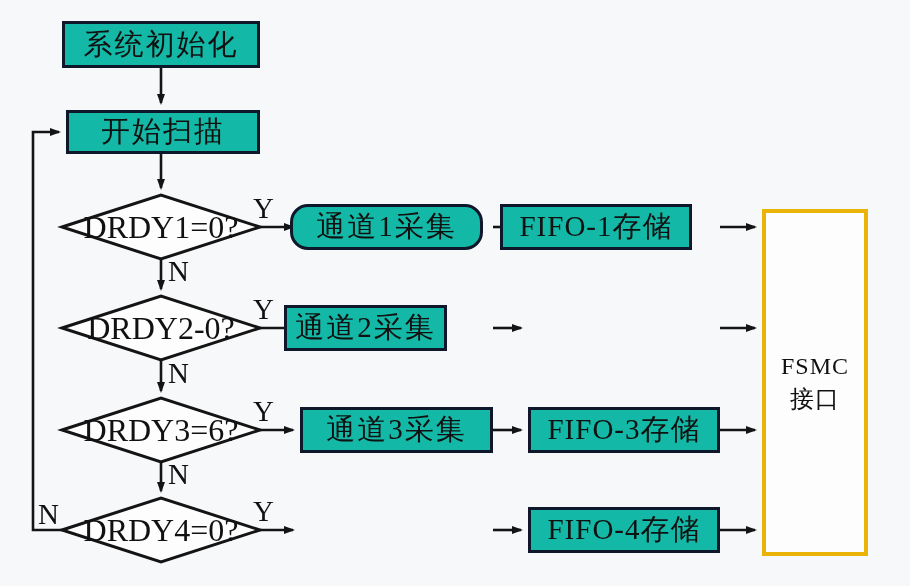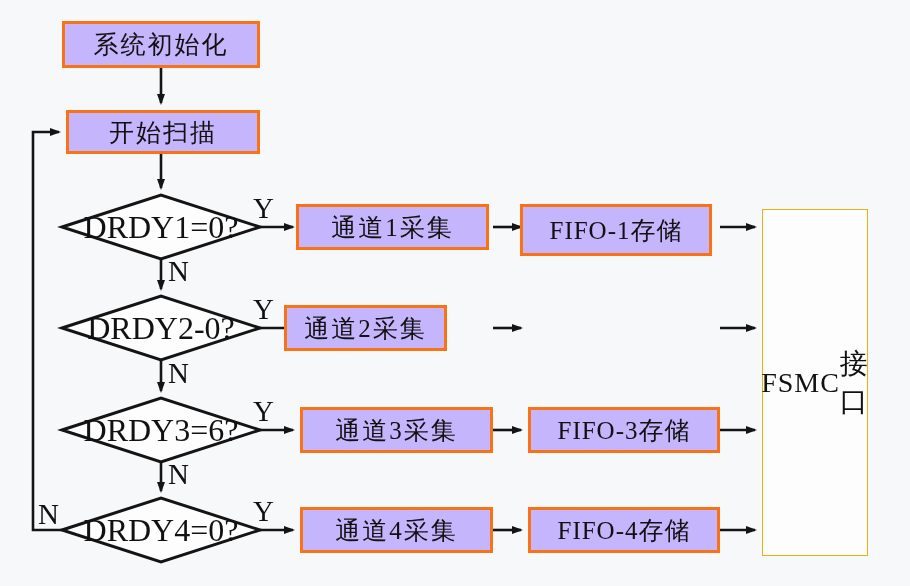"系统初始化" .node { background: #c4b5fd -> #14b8a6; border: 3px solid #f97316 -> 3px solid #0f172a; font-size: 25px -> 29px }
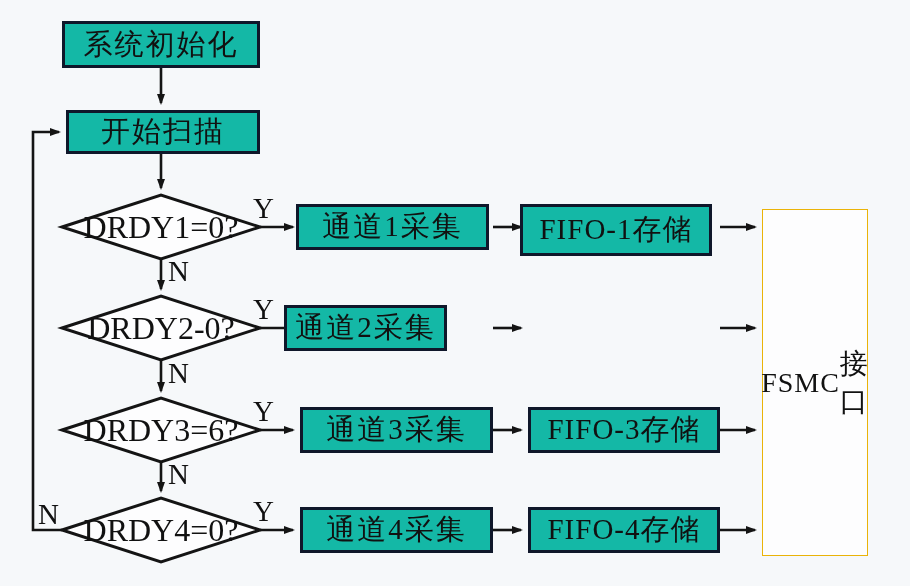"通道1采集" div.node { border-radius: none -> 18px; left: 296px -> 290px }
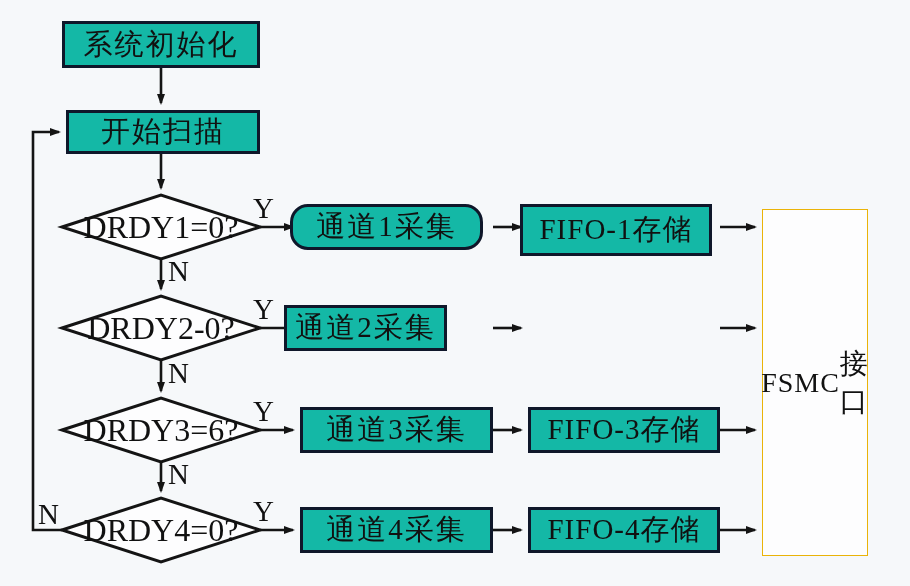"FIFO-1存储" div.node { height: 52px -> 46px; left: 520px -> 500px }
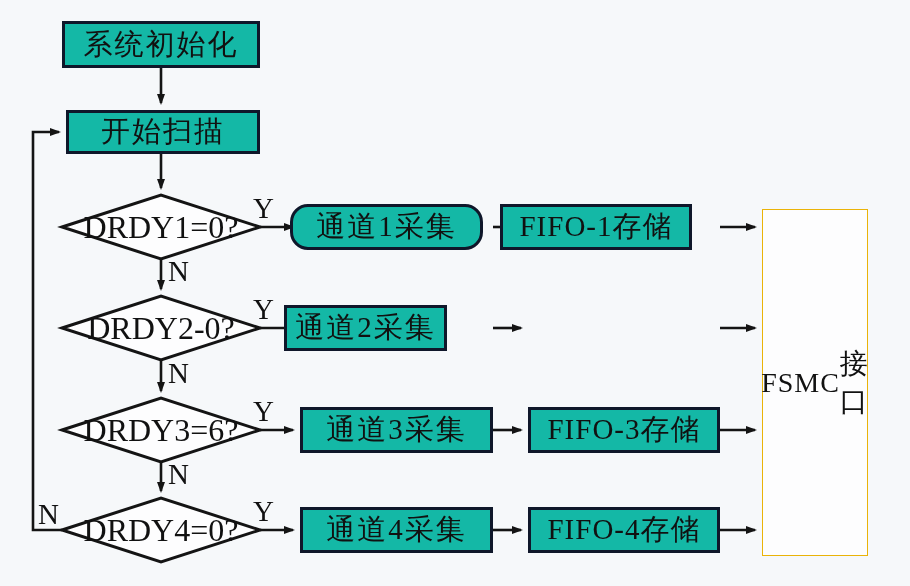"FSMC" .fsmc { border: 1px solid #eab308 -> 4px solid #eab308; flex-direction: row -> column; font-size: 28px -> 24px }
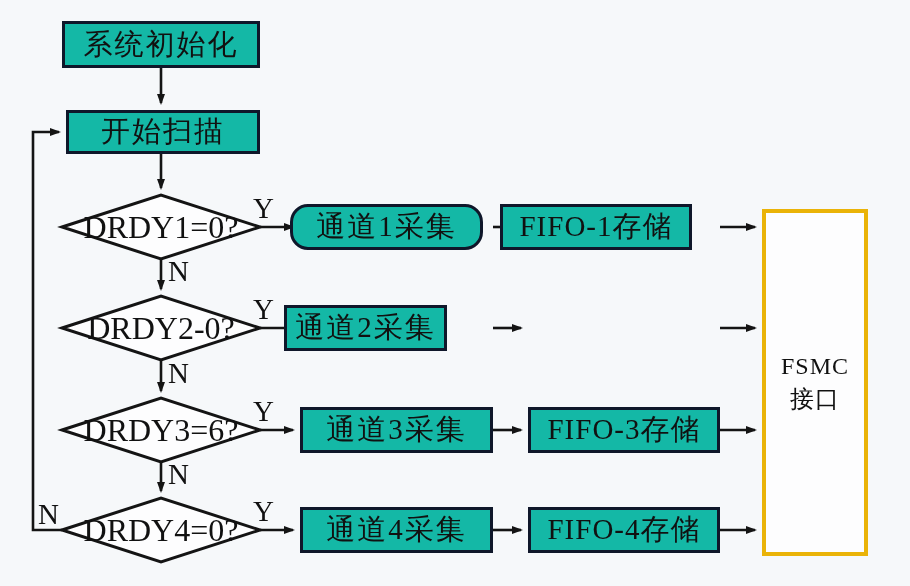"通道4采集" div.node { html: <div>通道4采集</div> -> none }
